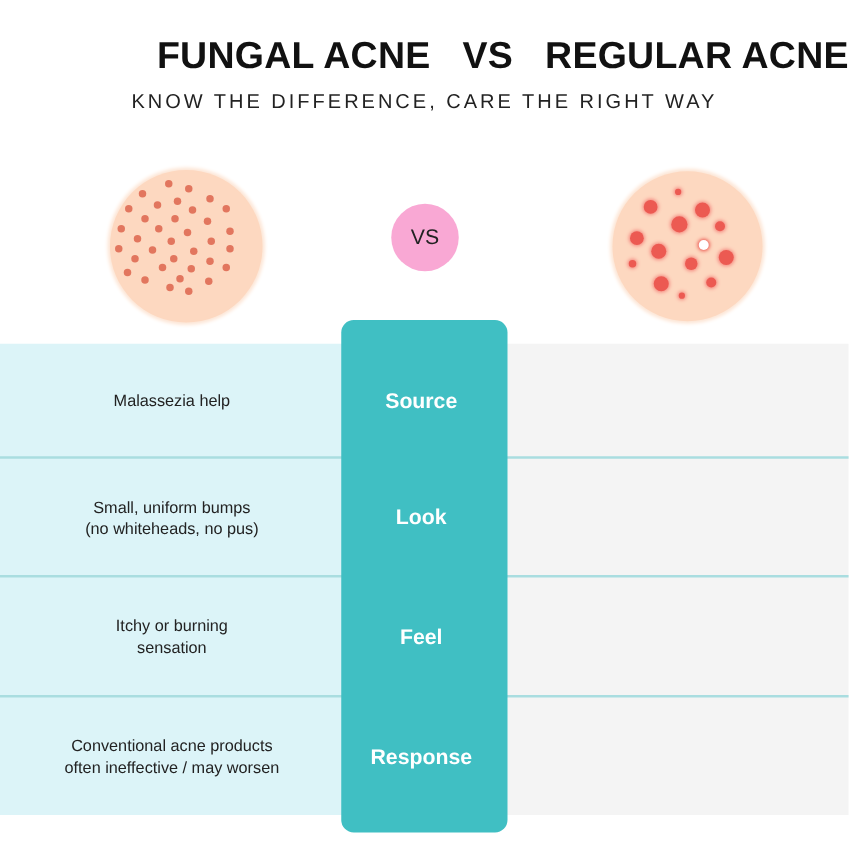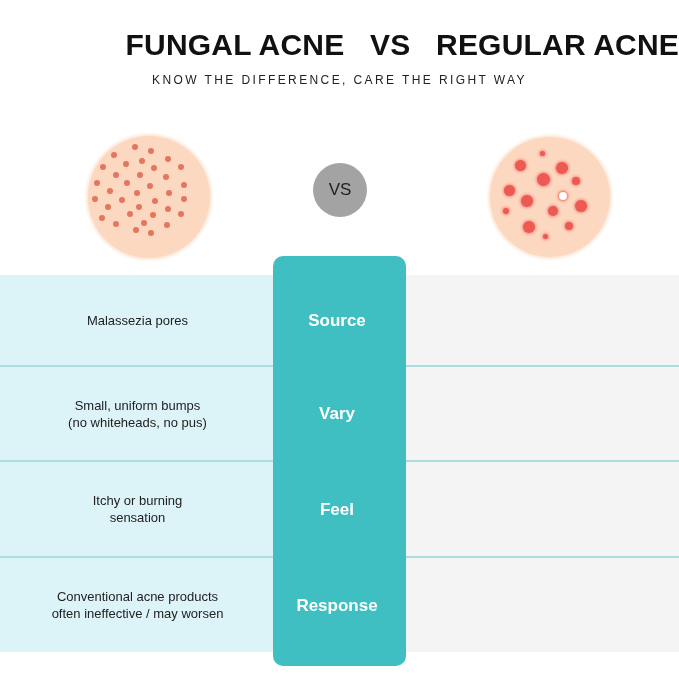"KNOW THE DIFFERENCE, CARE THE" .subtitle { font-size: 12px -> 16px }
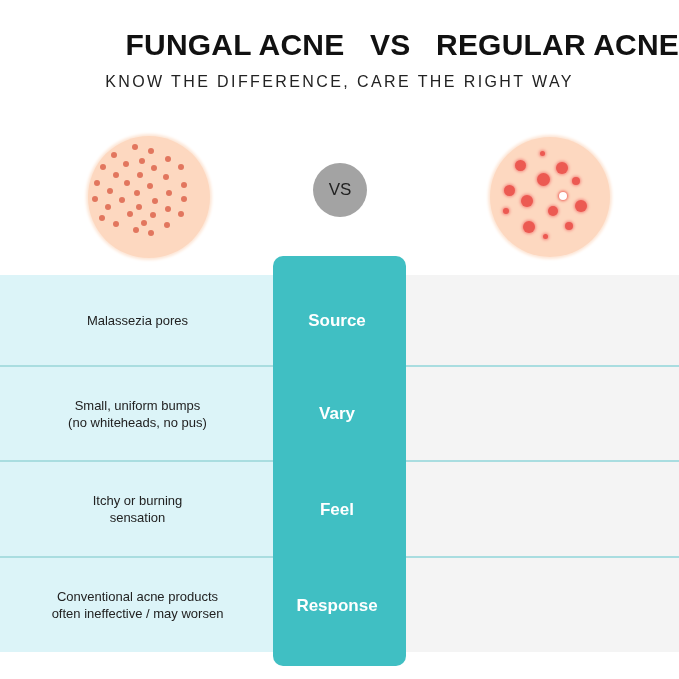"VS" .vs-circle { background: #a3a3a3 -> #f9a8d4 }
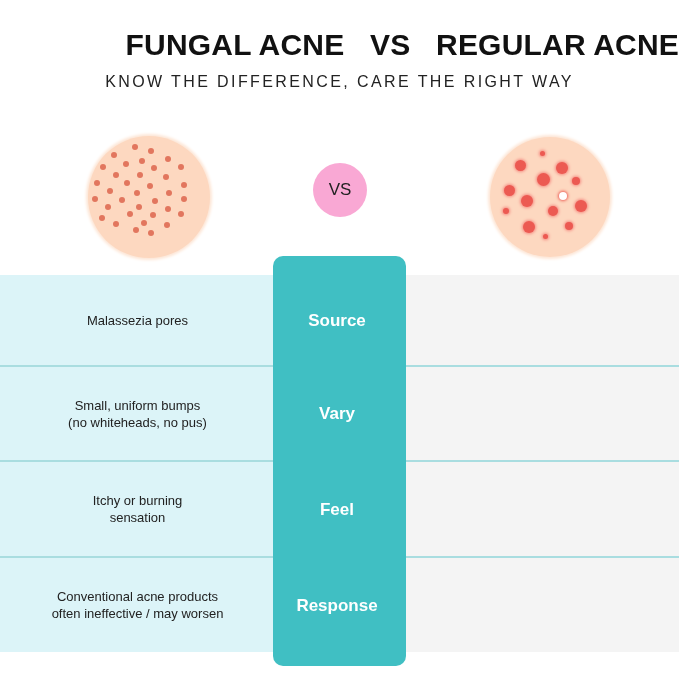"Malassezia pores" span { text: pores -> help }
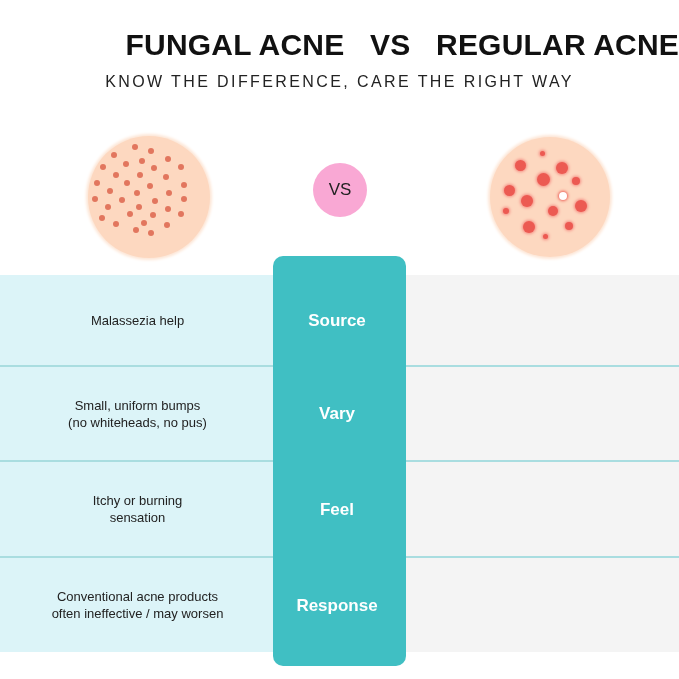"Vary" span { text: Vary -> Look }
